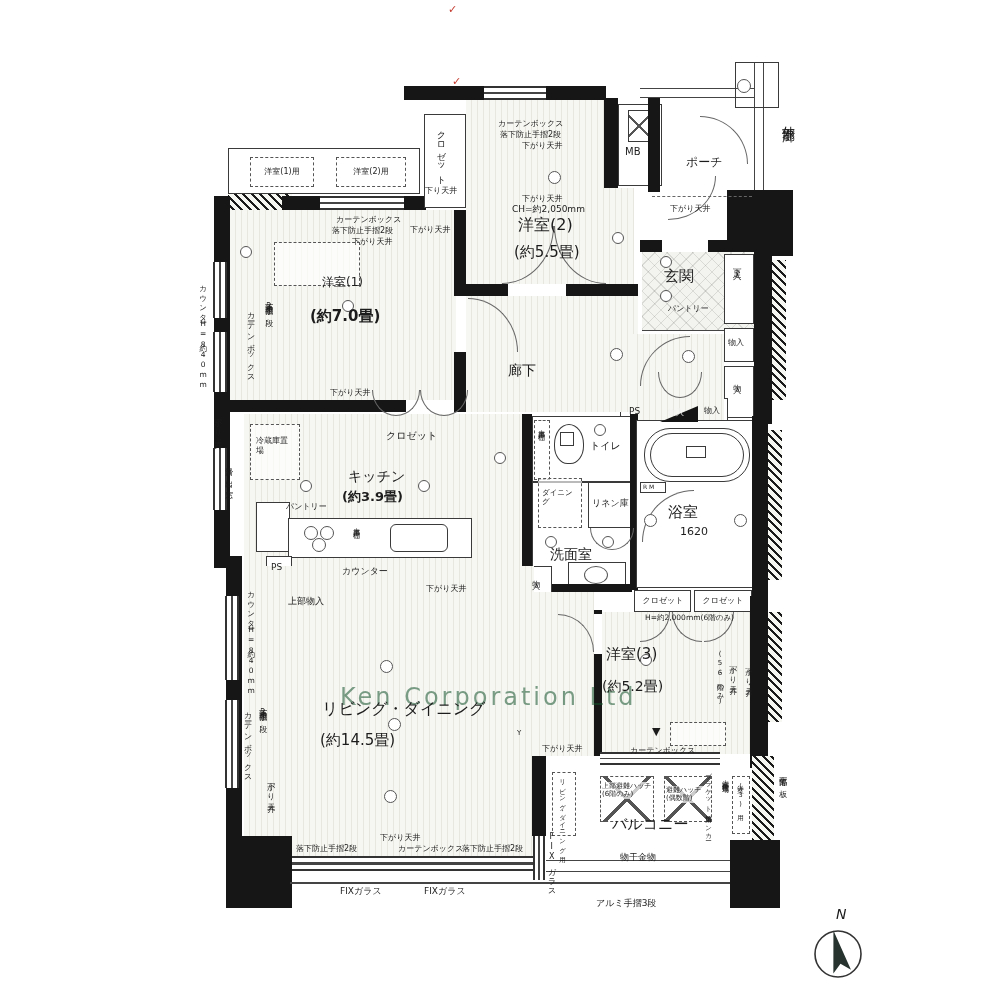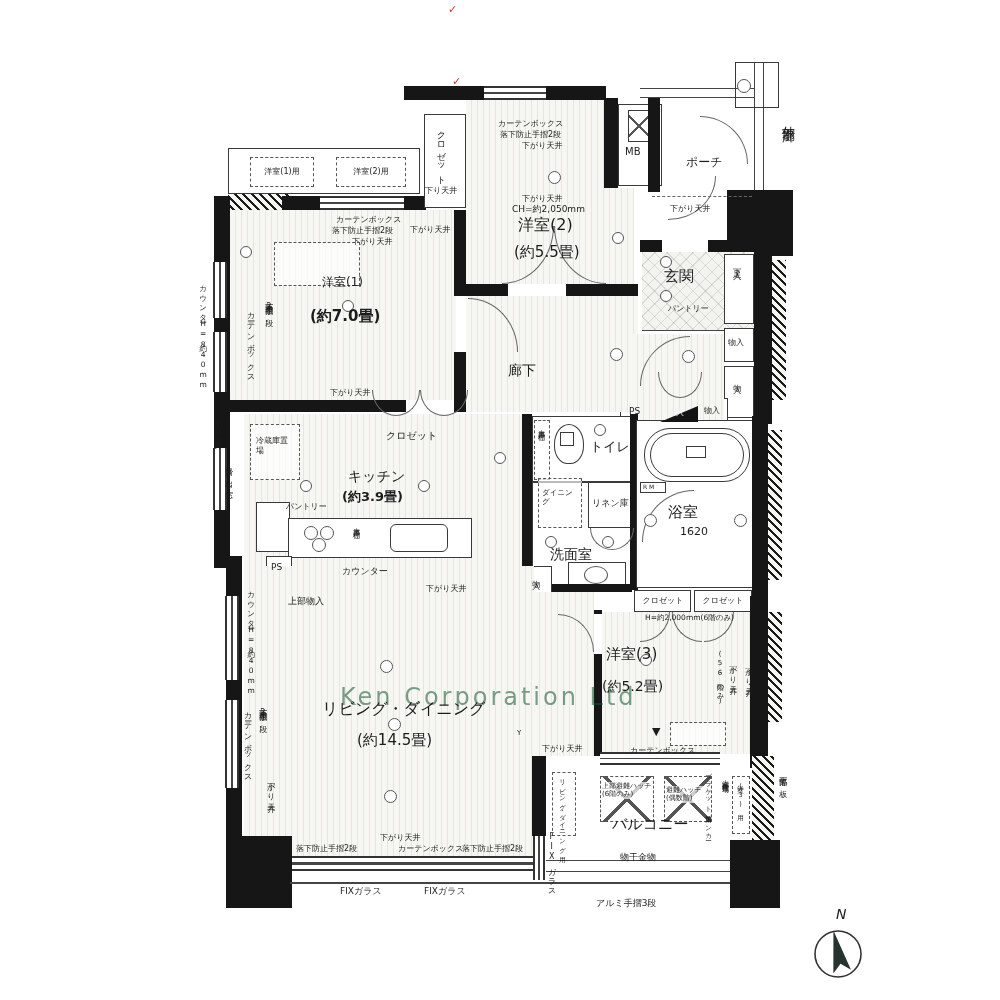"トイレ" div.abs { font-size: 13px -> 10px }
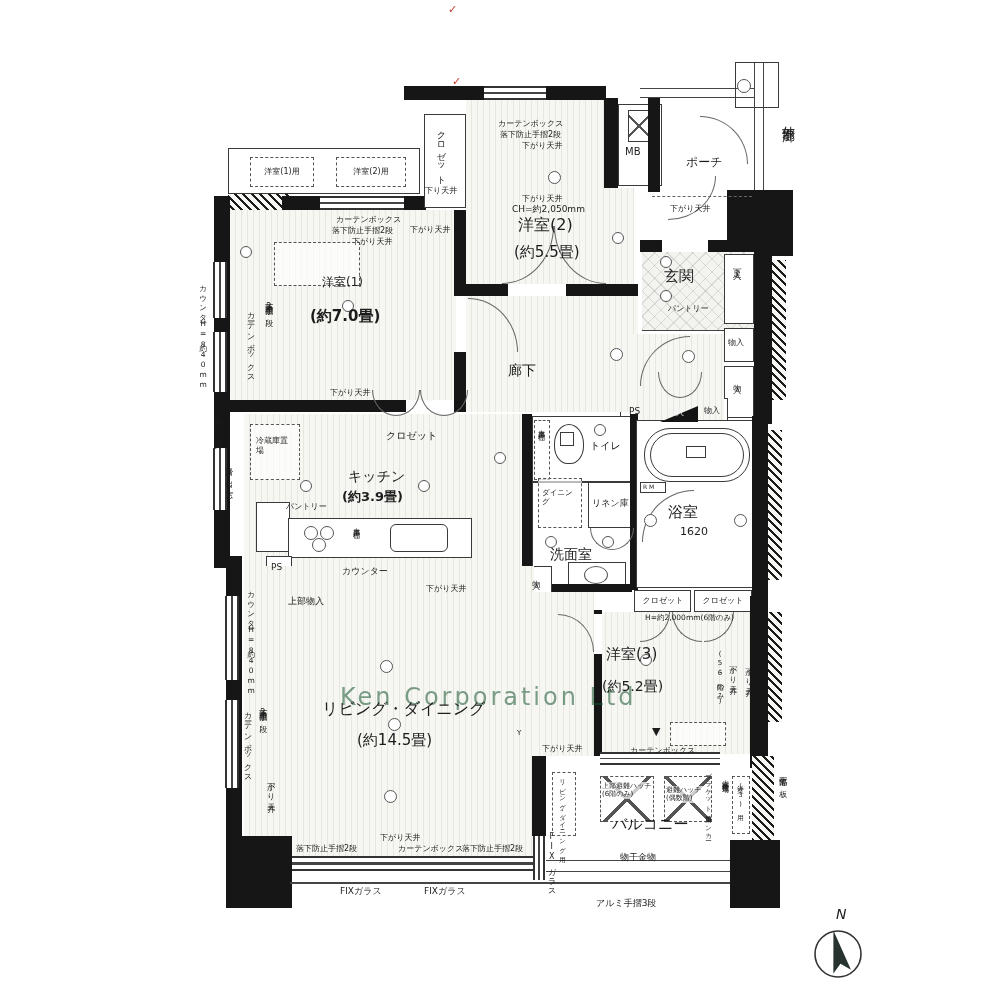"(約14.5畳)" div.abs { left: 357px -> 320px }
